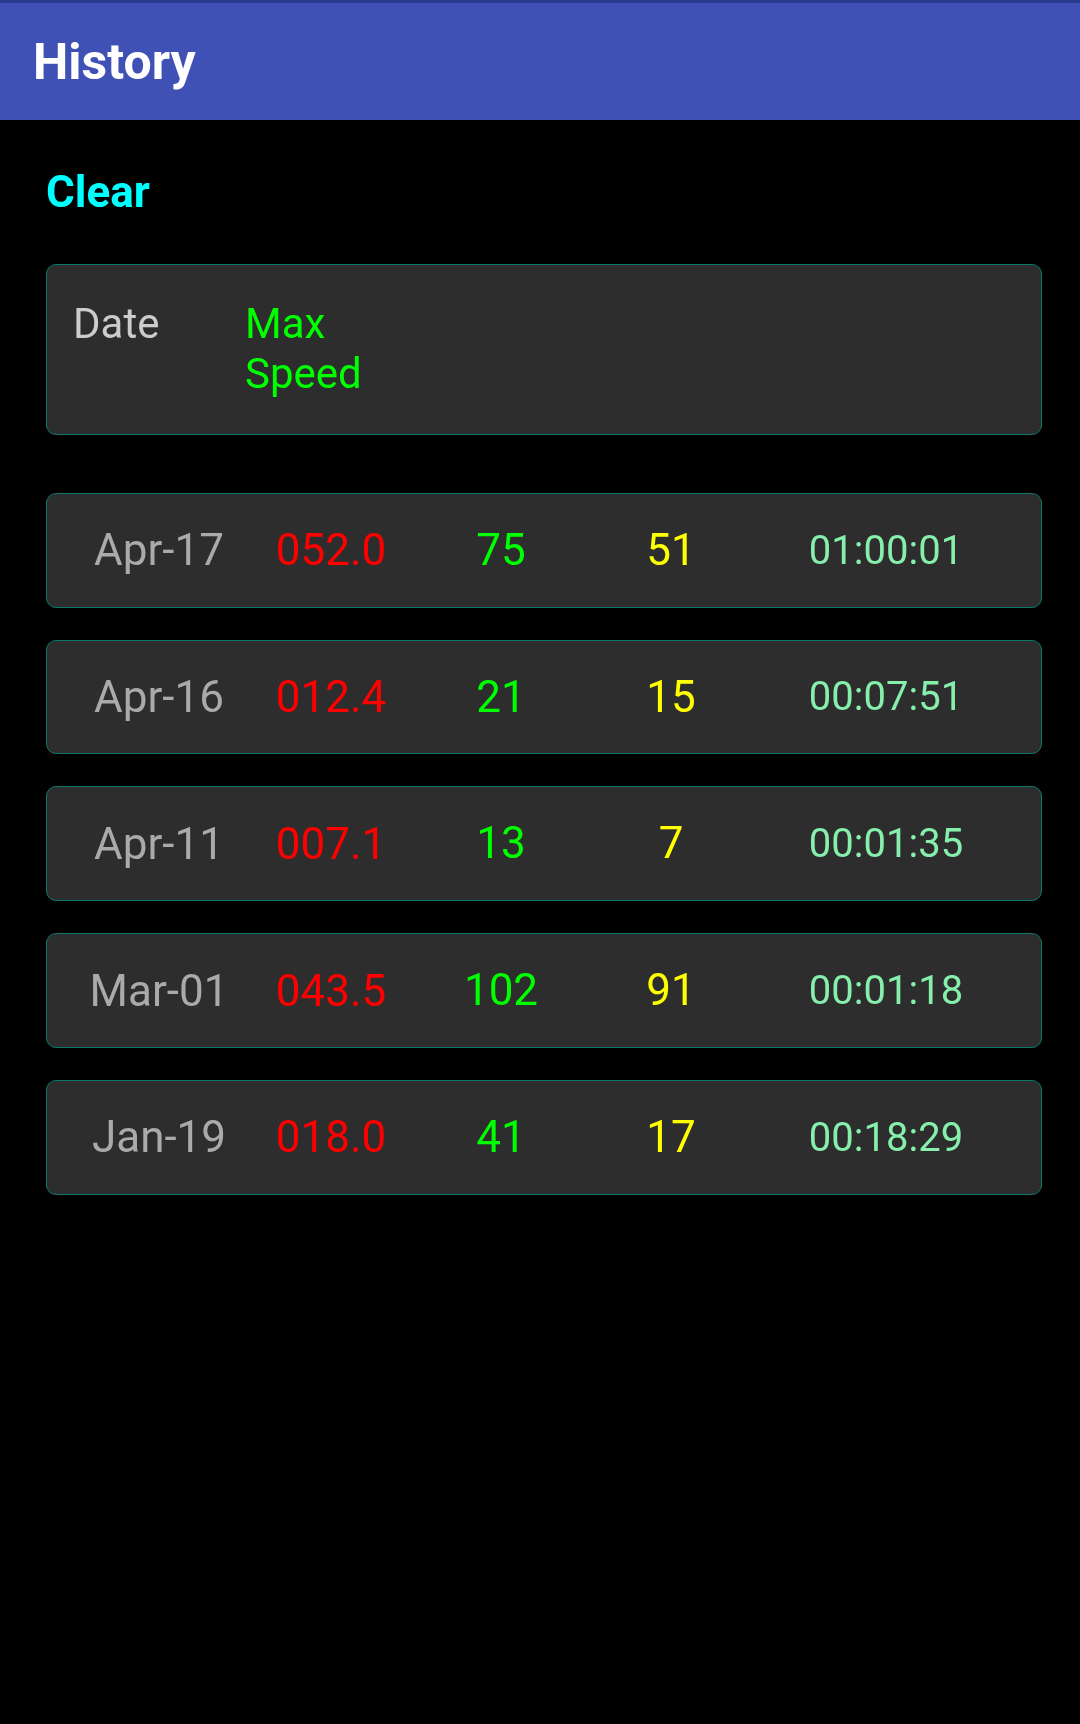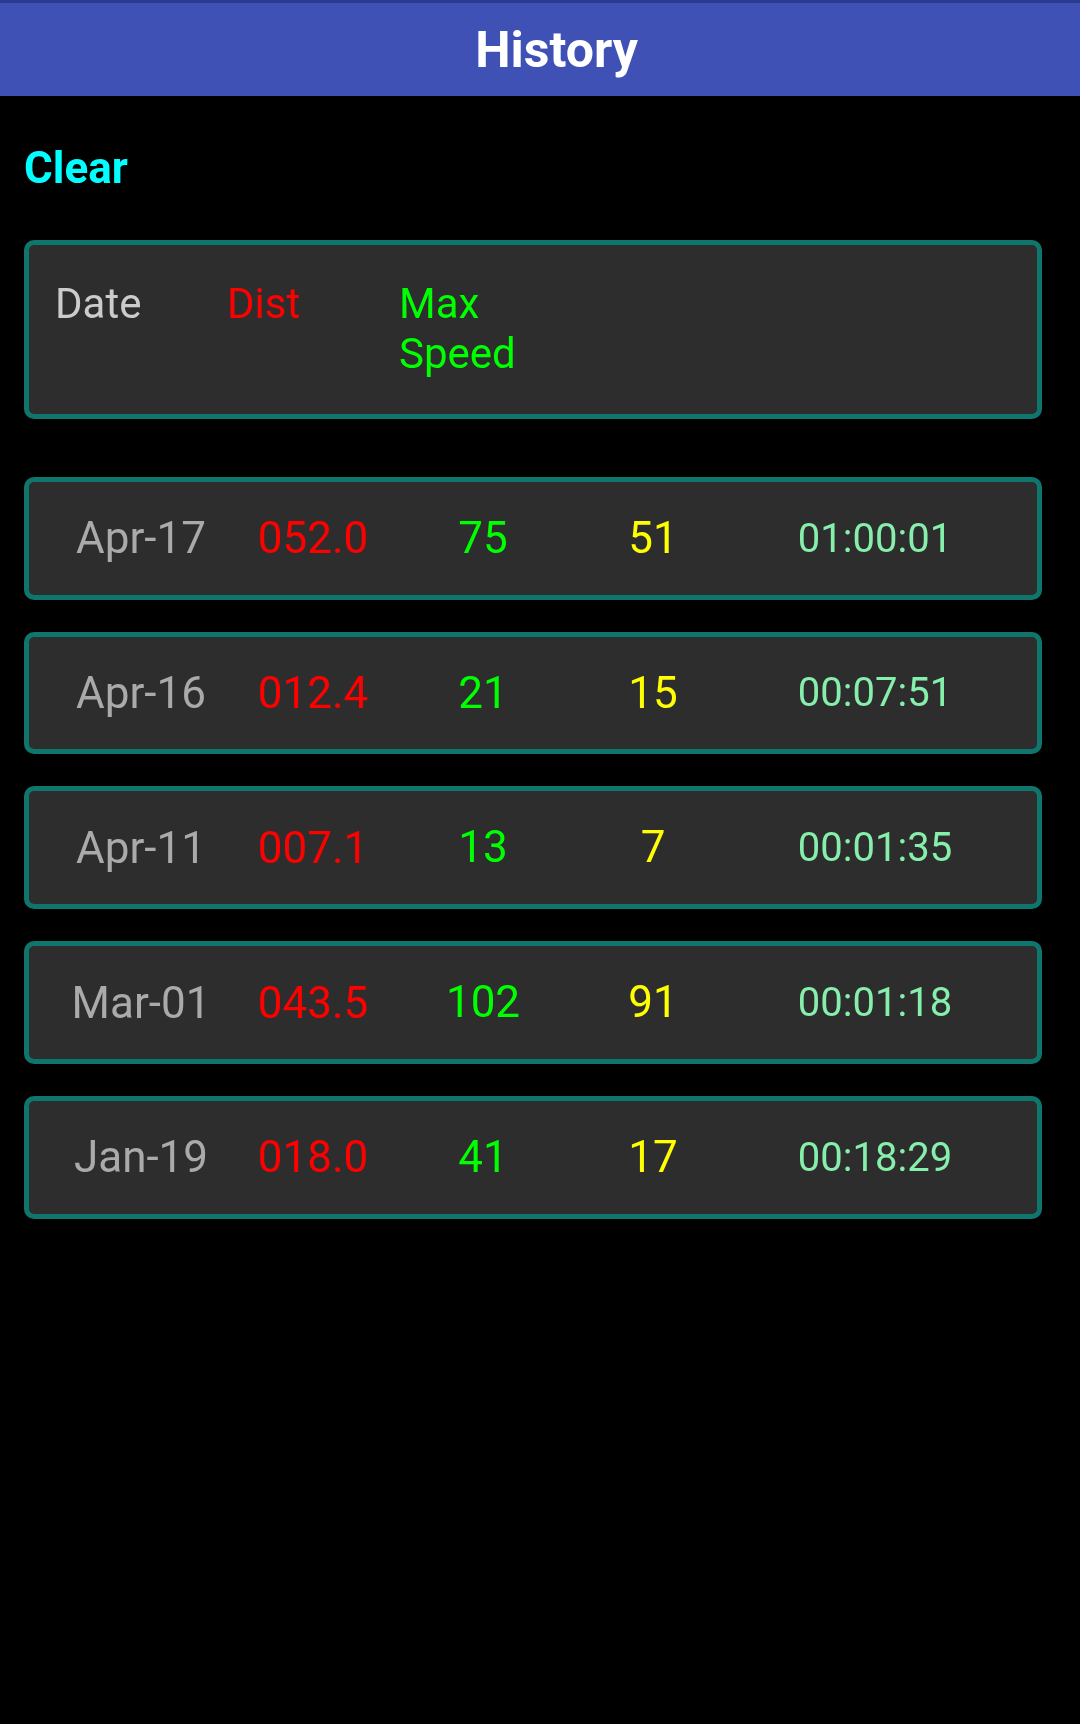"History" .header { height: 96px -> 120px; justify-content: center -> none }
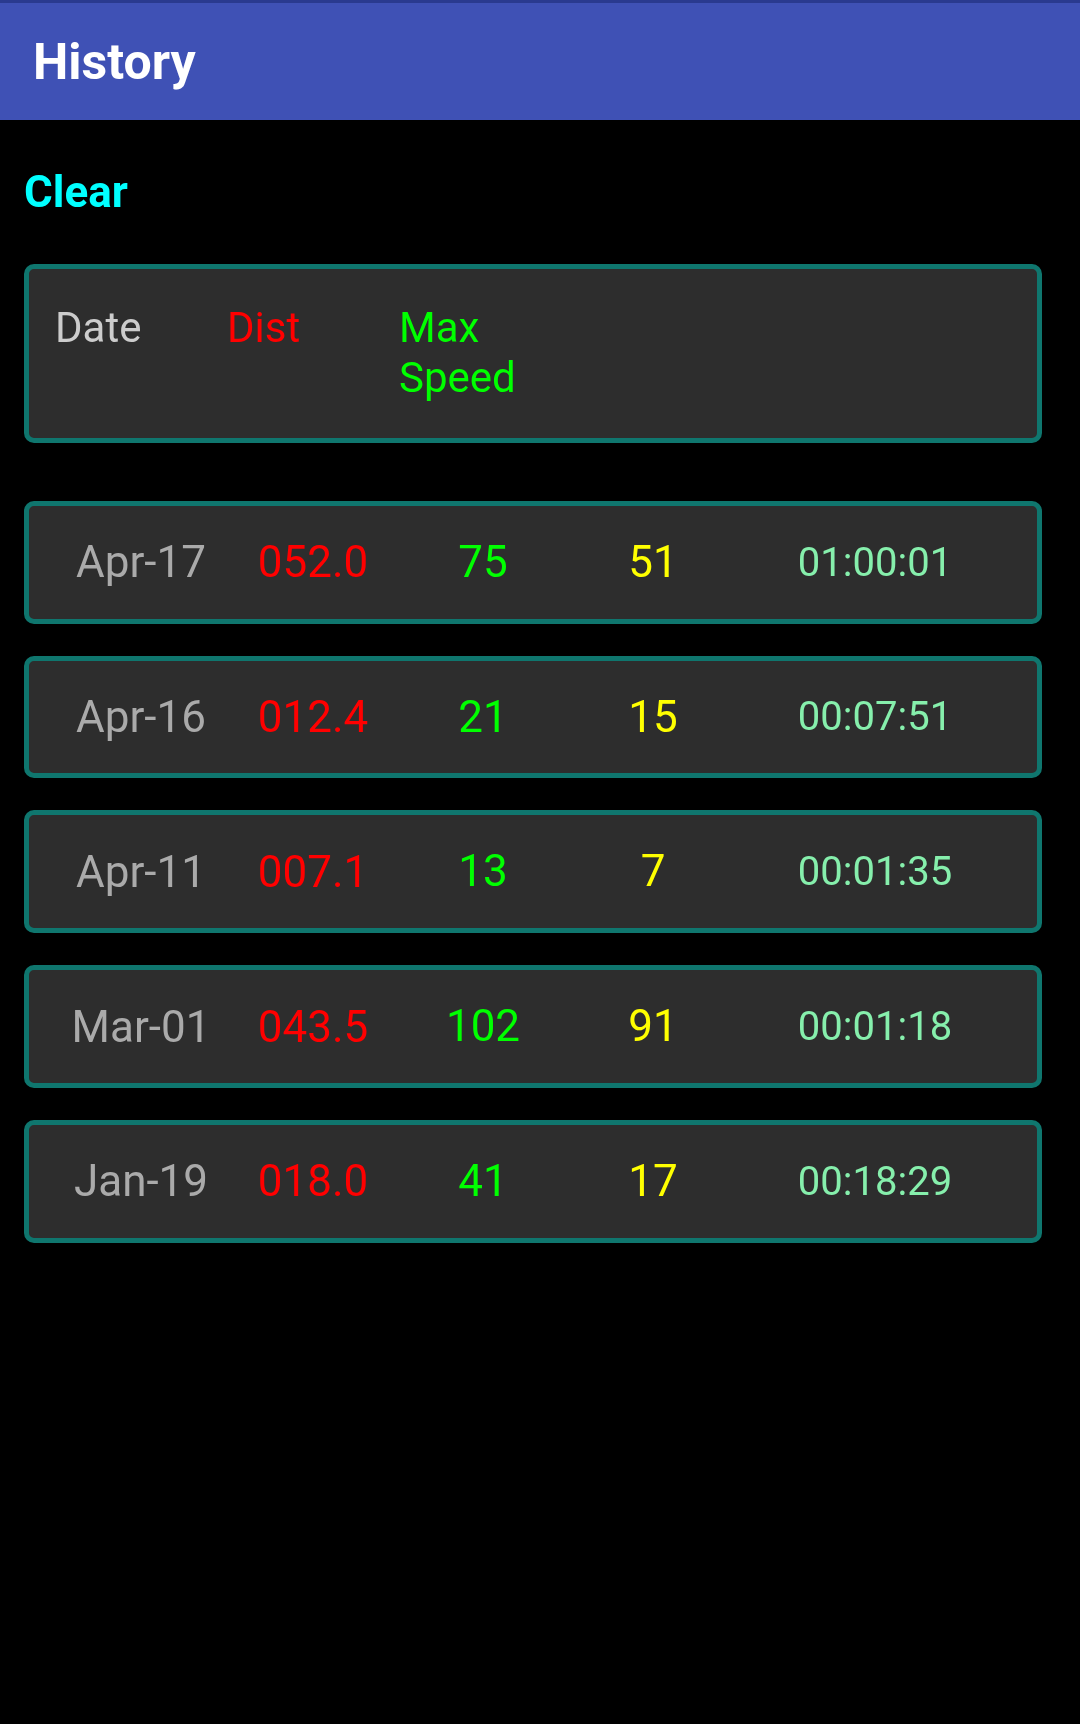"Clear" .content { padding: 46px 38px 0 24px -> 46px 38px 0 46px }
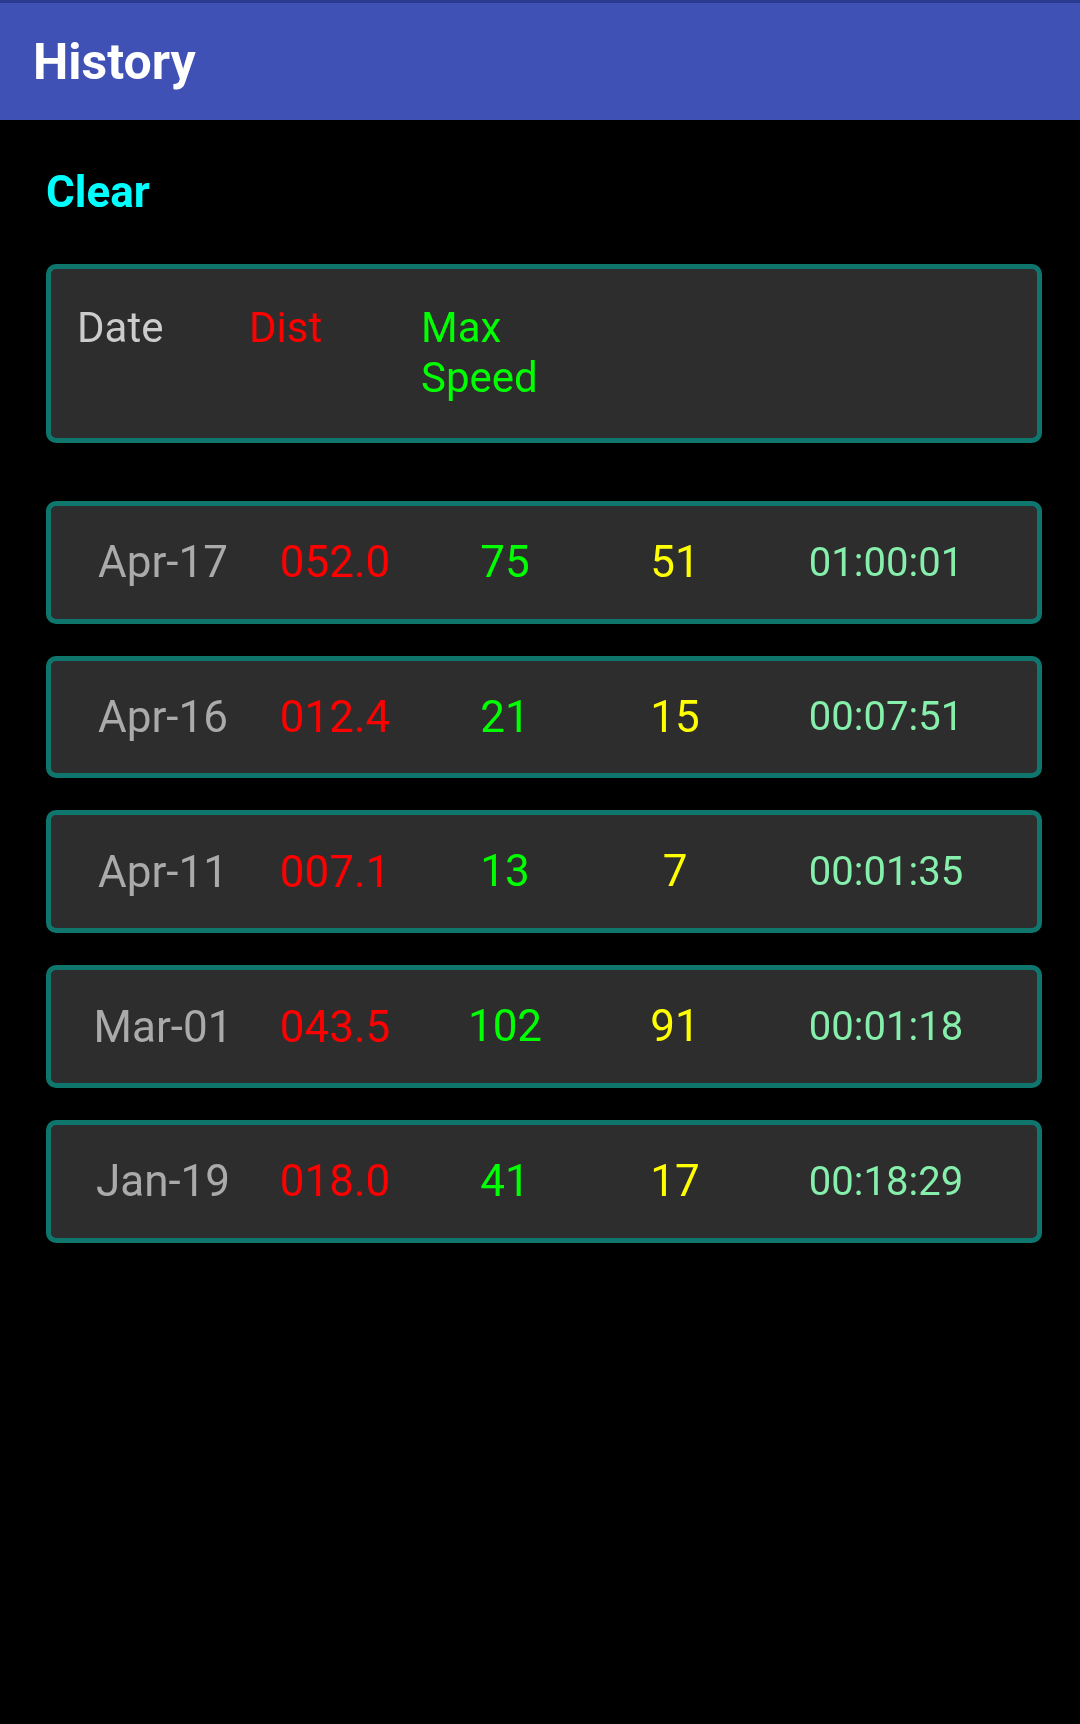"Date" .card { border: 5px solid #0f766e -> 1px solid #0f766e }
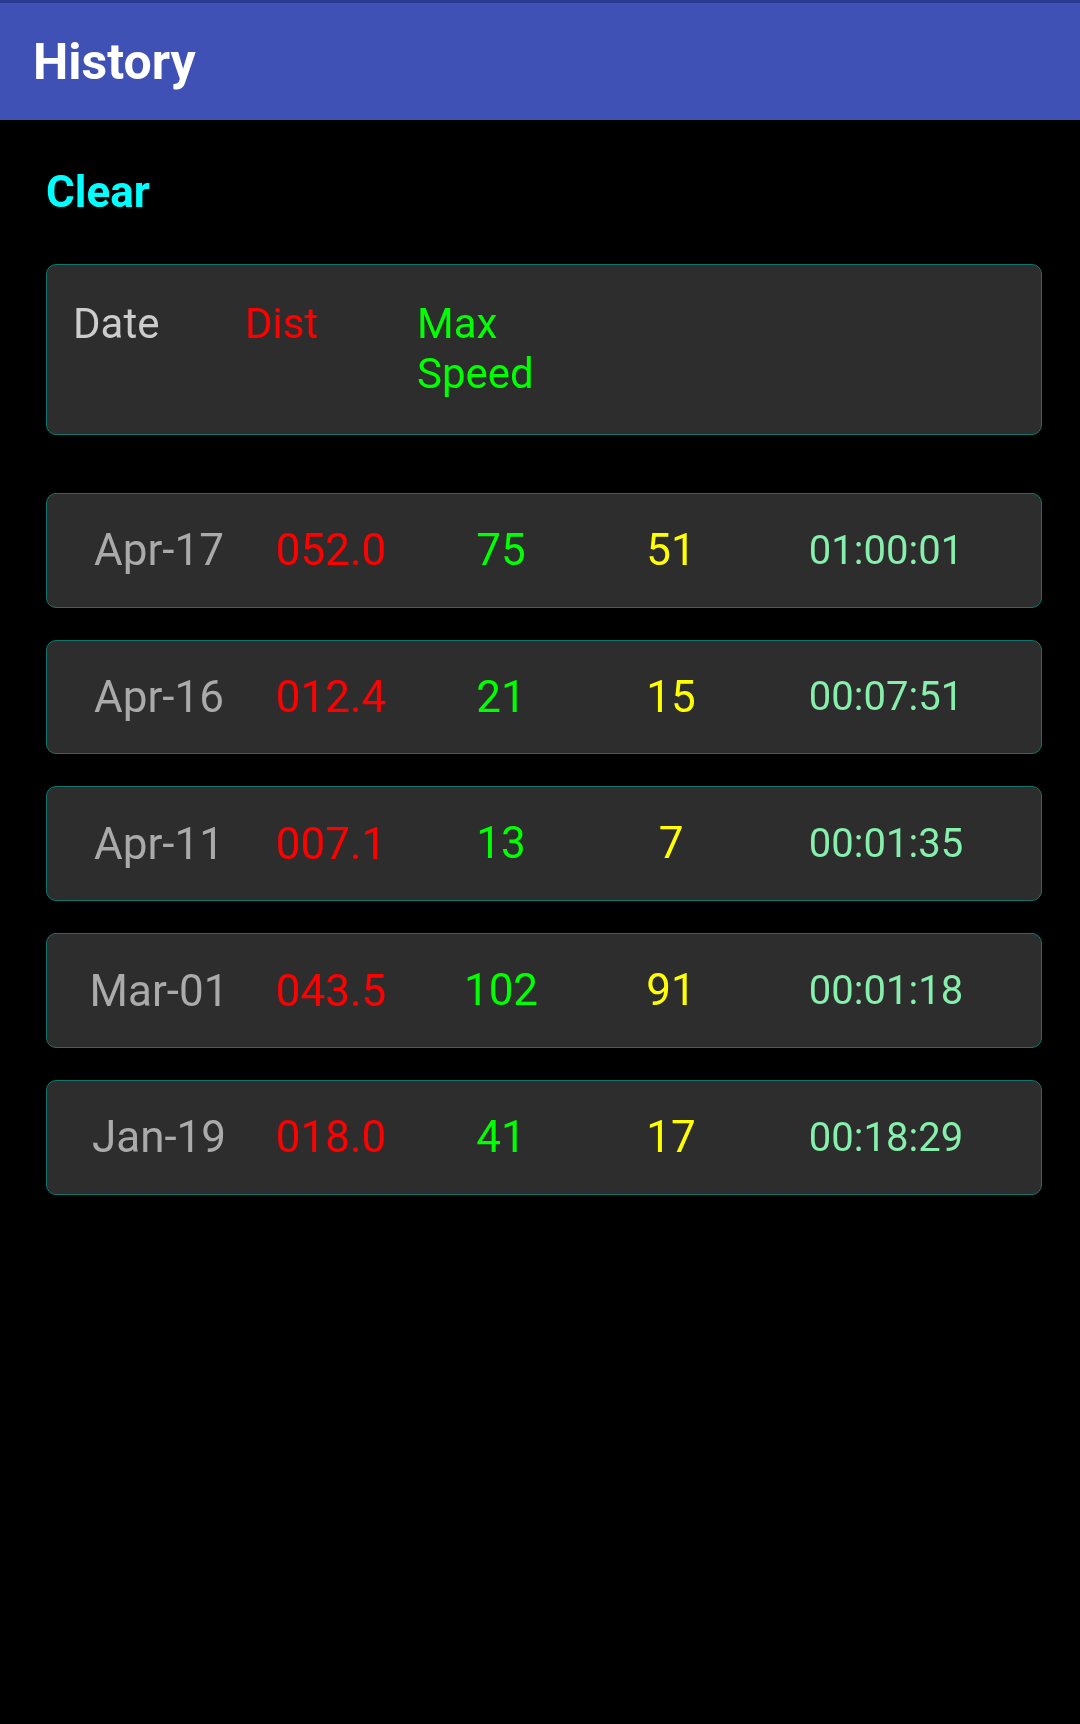"Dist" div.col { html: <div>Dist</div> -> none }
